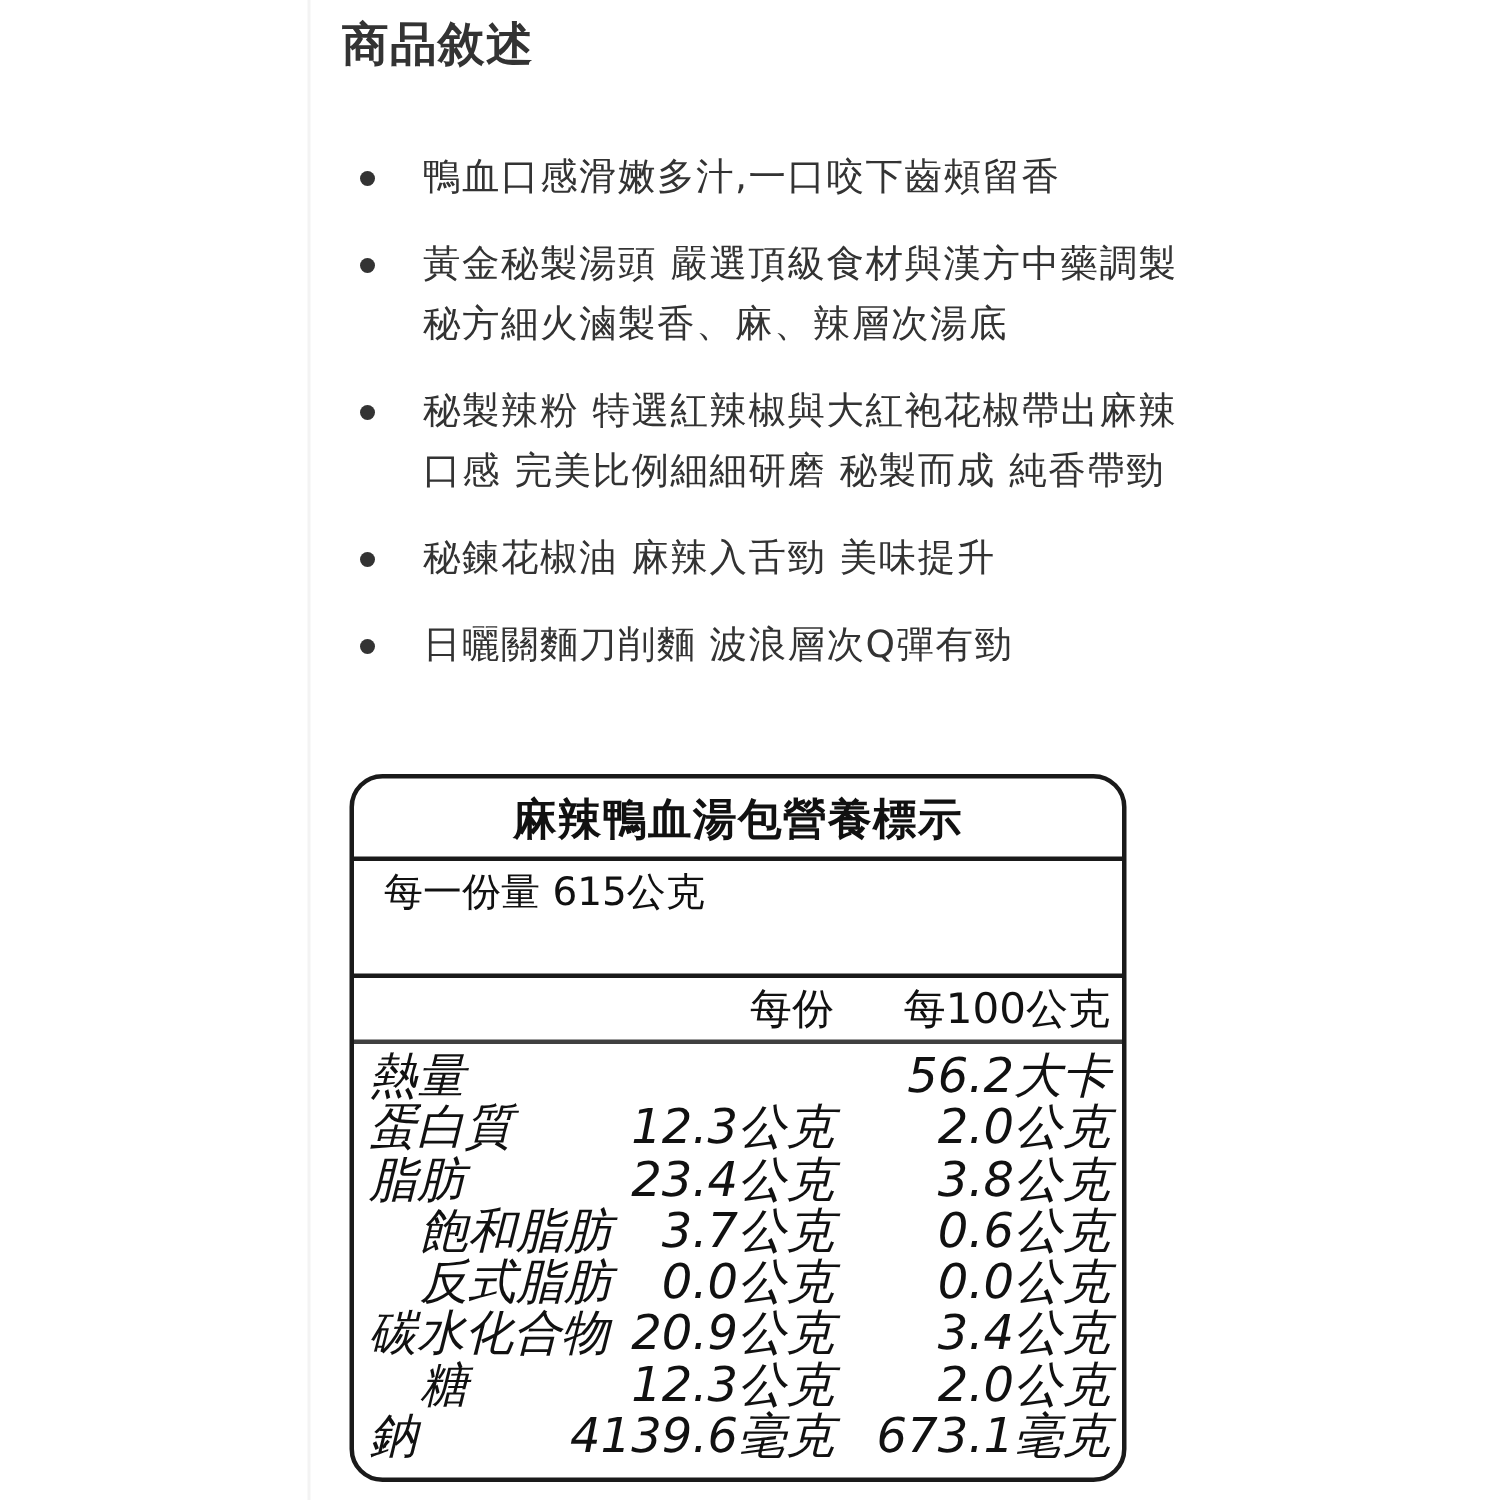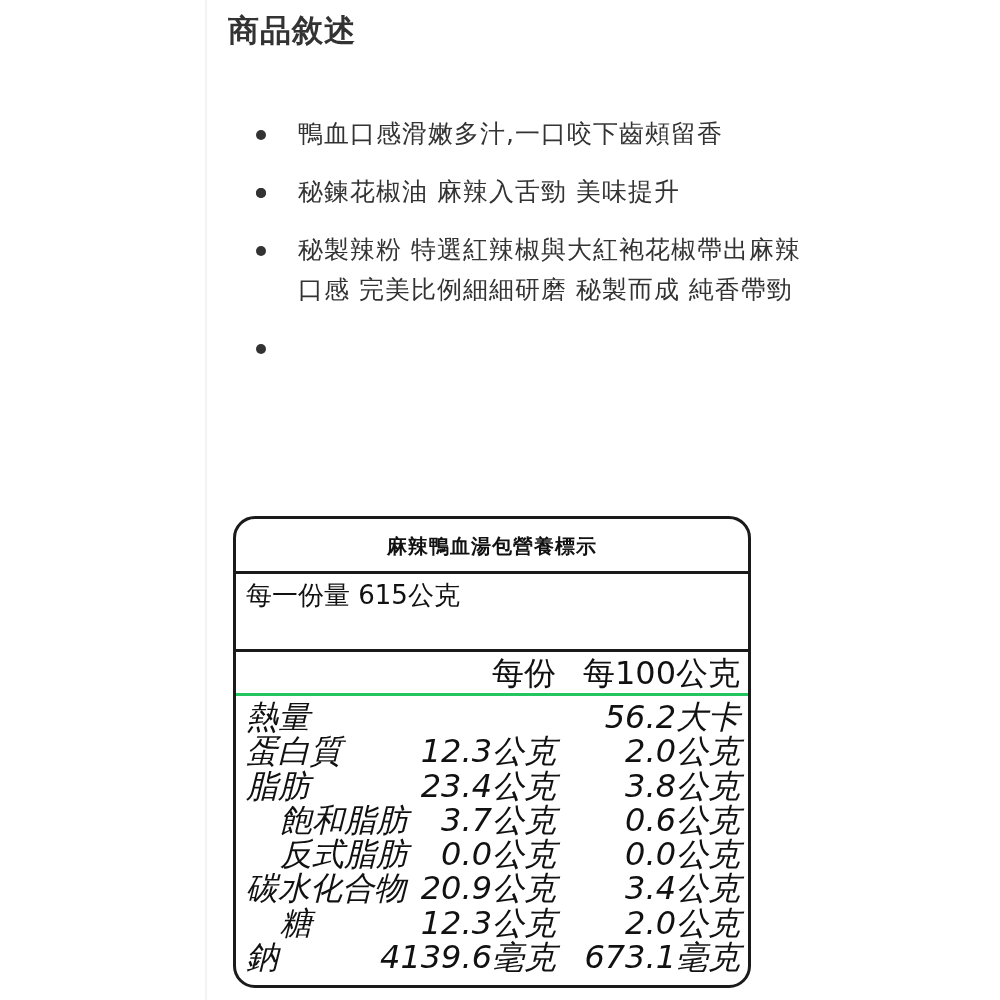"鴨血口感滑嫩多汁,一口咬下齒頰留香" .bullets { margin: 16px -> 0 }
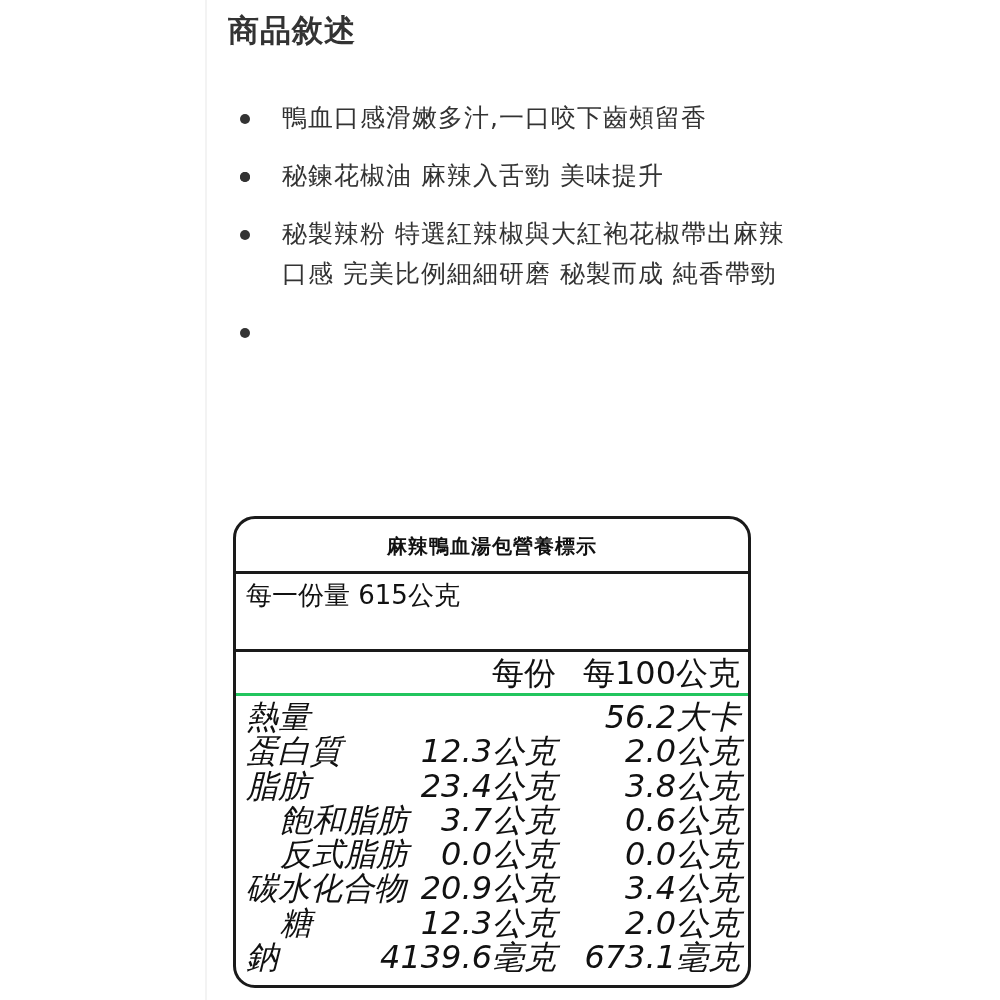"黃金秘製湯頭 嚴選頂級食材與漢方中藥調製秘方細火滷製香、麻、辣層次湯底" span { html: none -> <span>黃金秘製湯頭 嚴選頂級食材與漢方中藥調製秘方細火滷製香、麻、辣層次湯底</span> }
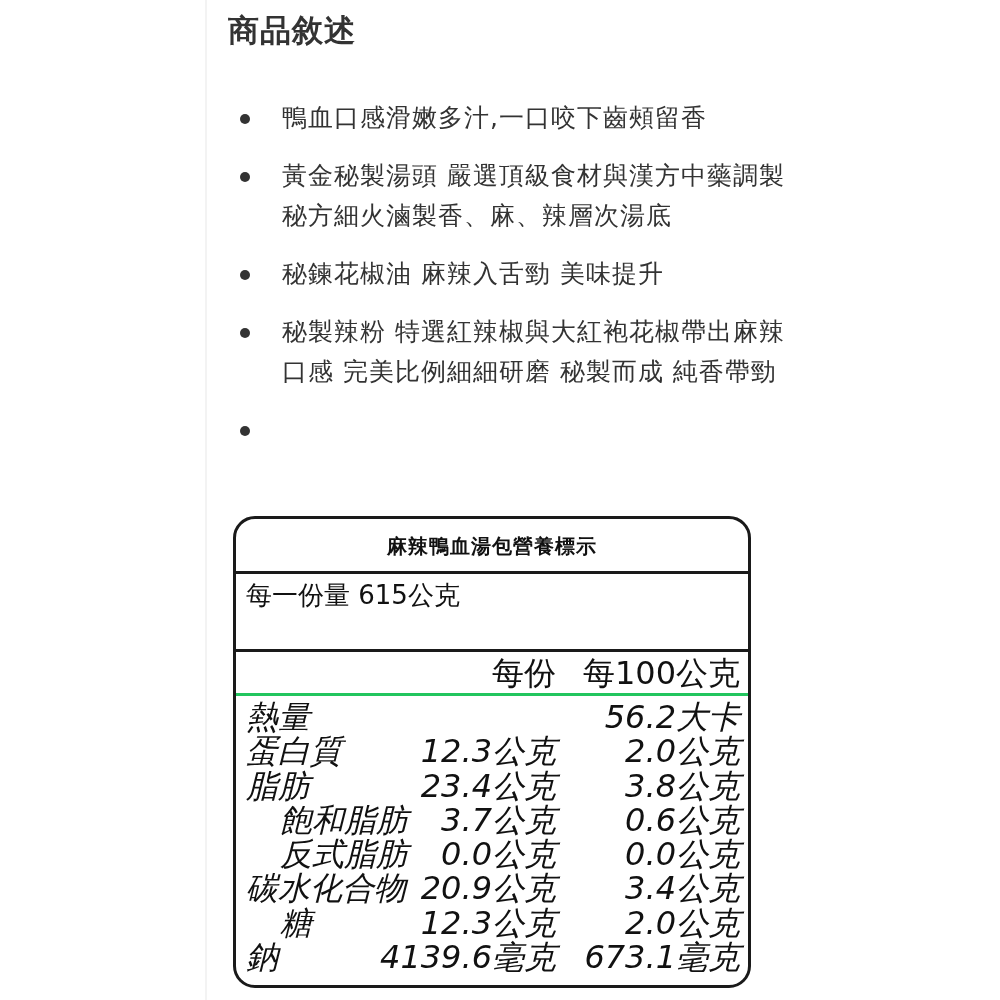"秘鍊花椒油 麻辣入舌勁 美味提升" li.bullet-item { order: before "秘製辣粉 特選紅辣椒與大紅袍花椒帶出麻辣口感 完美比例細細研磨 秘製而成" -> after "秘製辣粉 特選紅辣椒與大紅袍花椒帶出麻辣口感 完美比例細細研磨 秘製而成" }
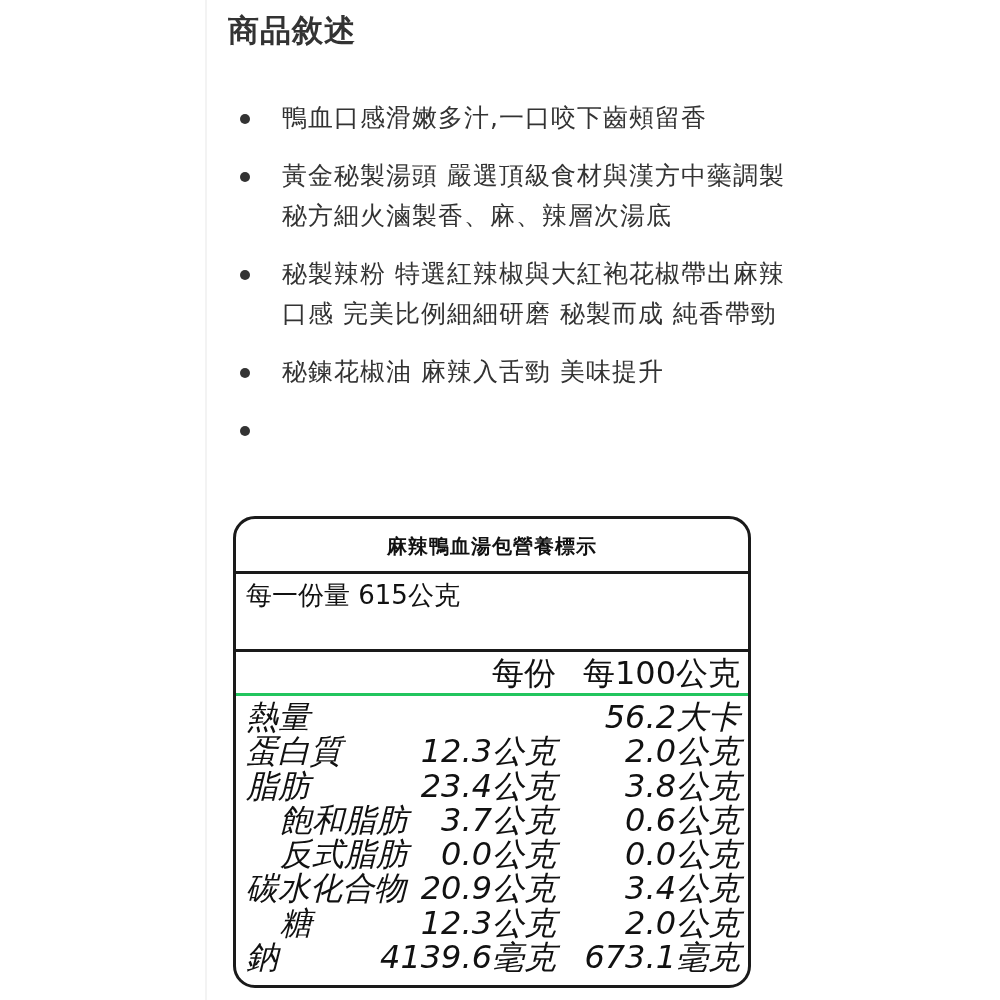"日曬關麵刀削麵 波浪層次Q彈有勁" span { html: none -> <span>日曬關麵刀削麵 波浪層次Q彈有勁</span> }
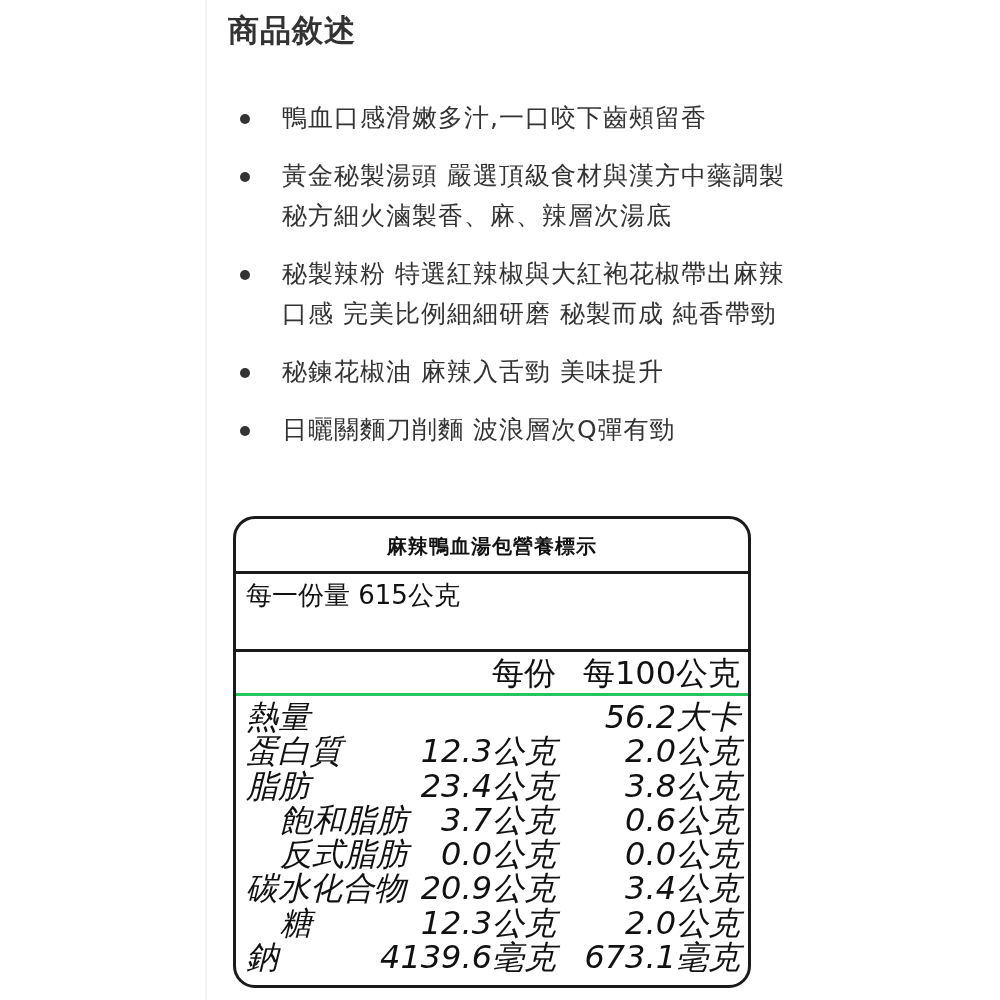"麻辣鴨血湯包營養標示" .nutri-title { font-size: 20px -> 29px }
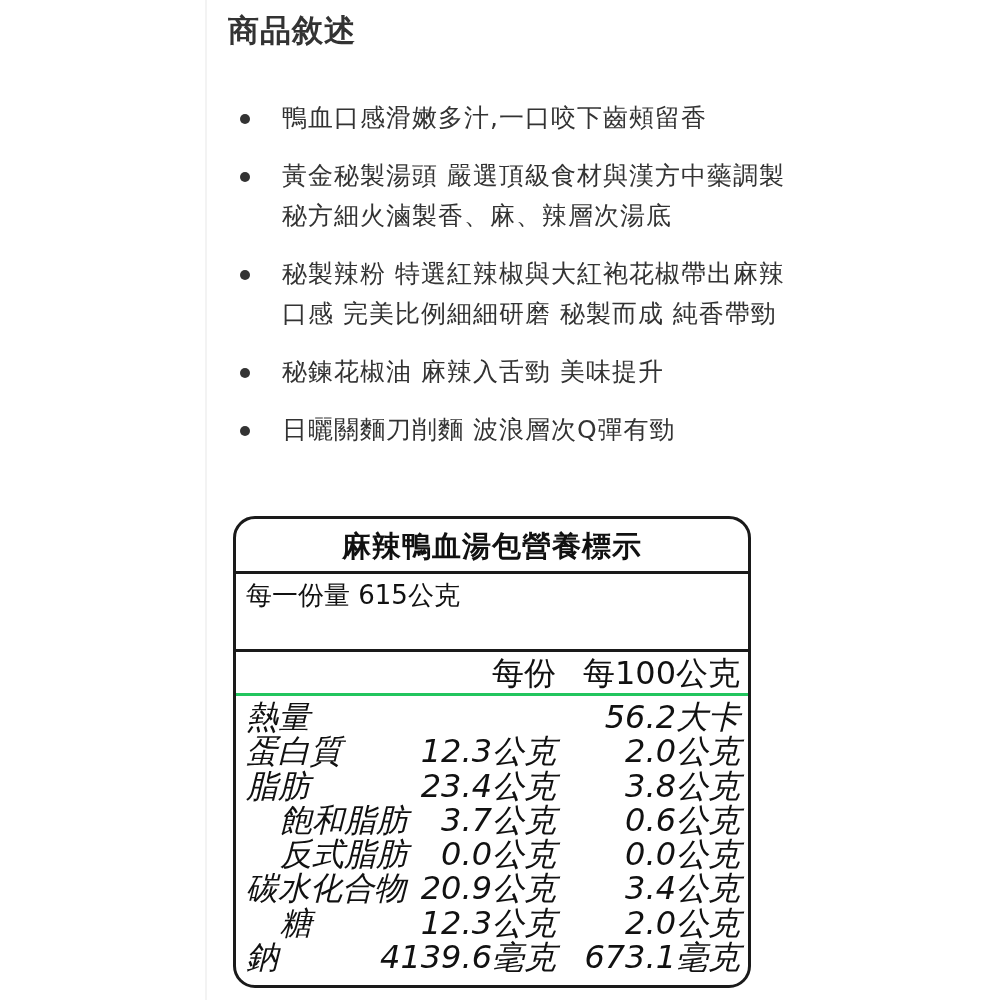"每一份量 615公克" .nutri-serving { padding-left: 10px -> 20px }
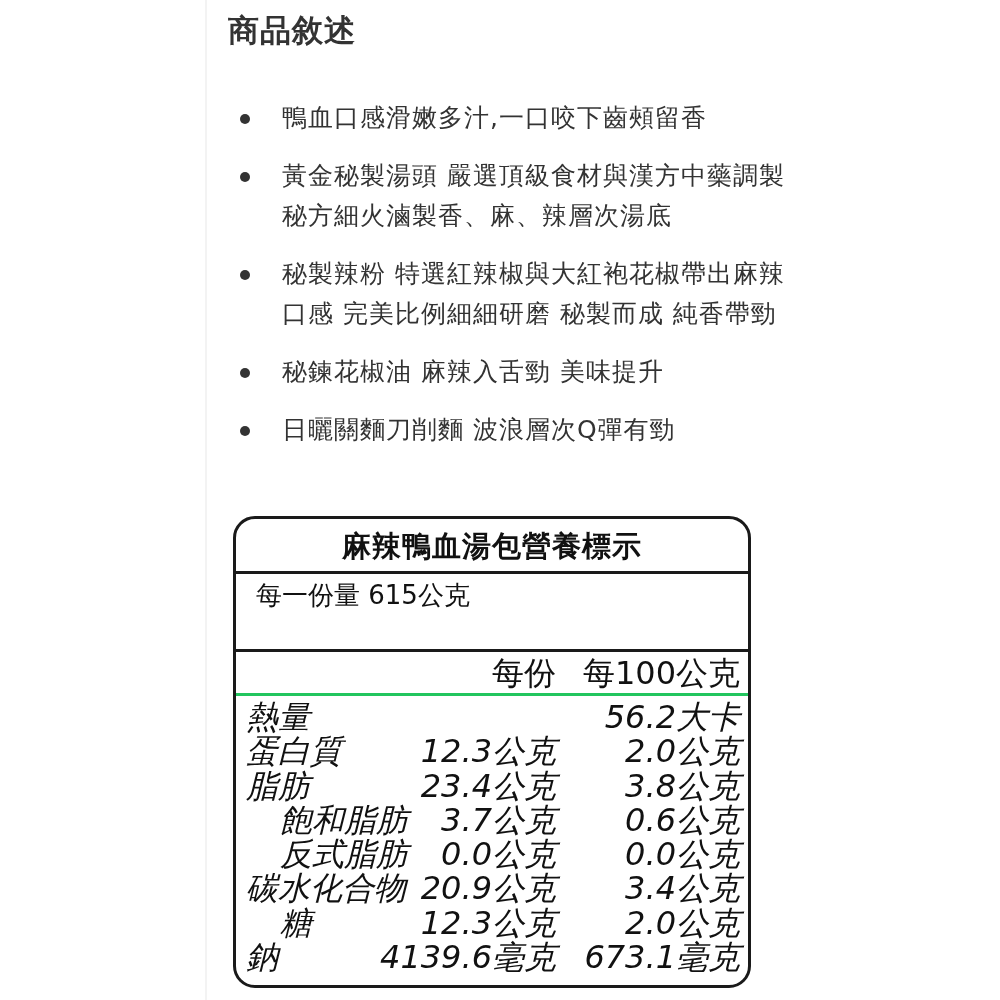"每份" .nutri-header { border-bottom: 3px solid #22c55e -> 3px solid #404040; font-size: 32px -> 28px }
